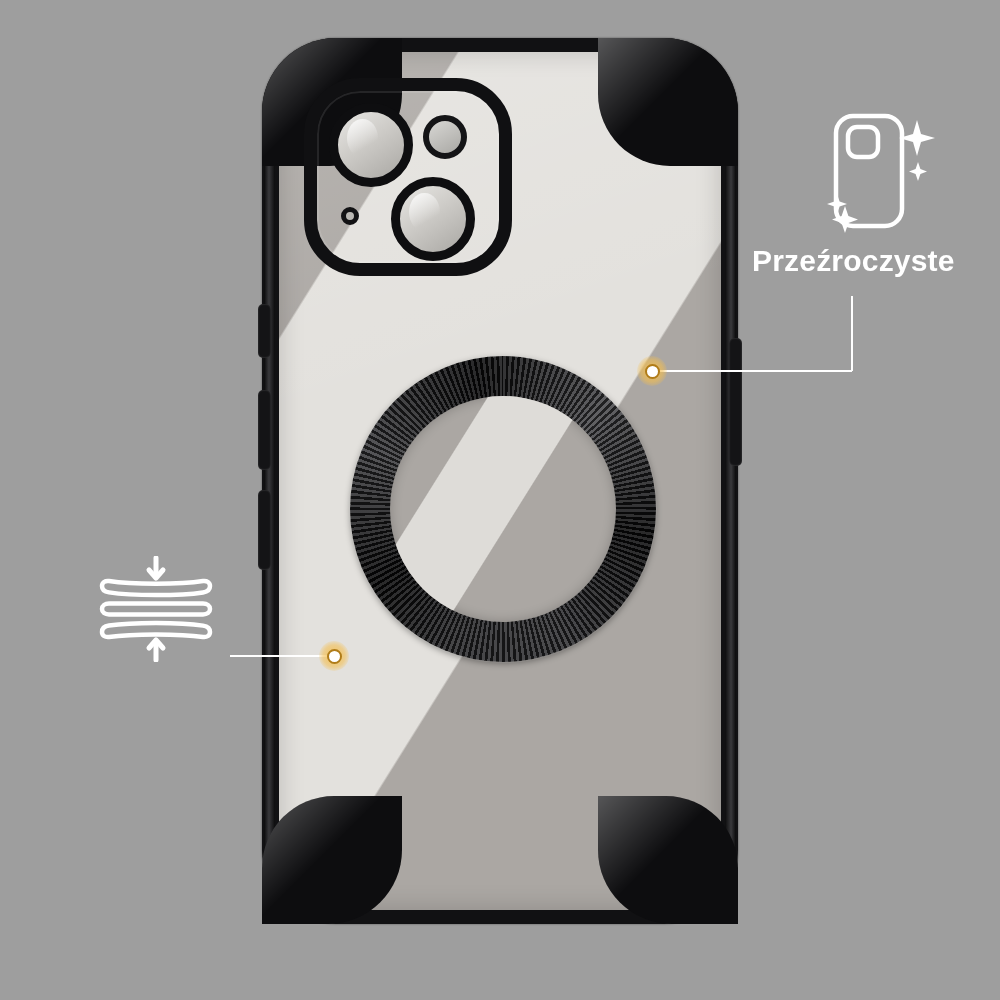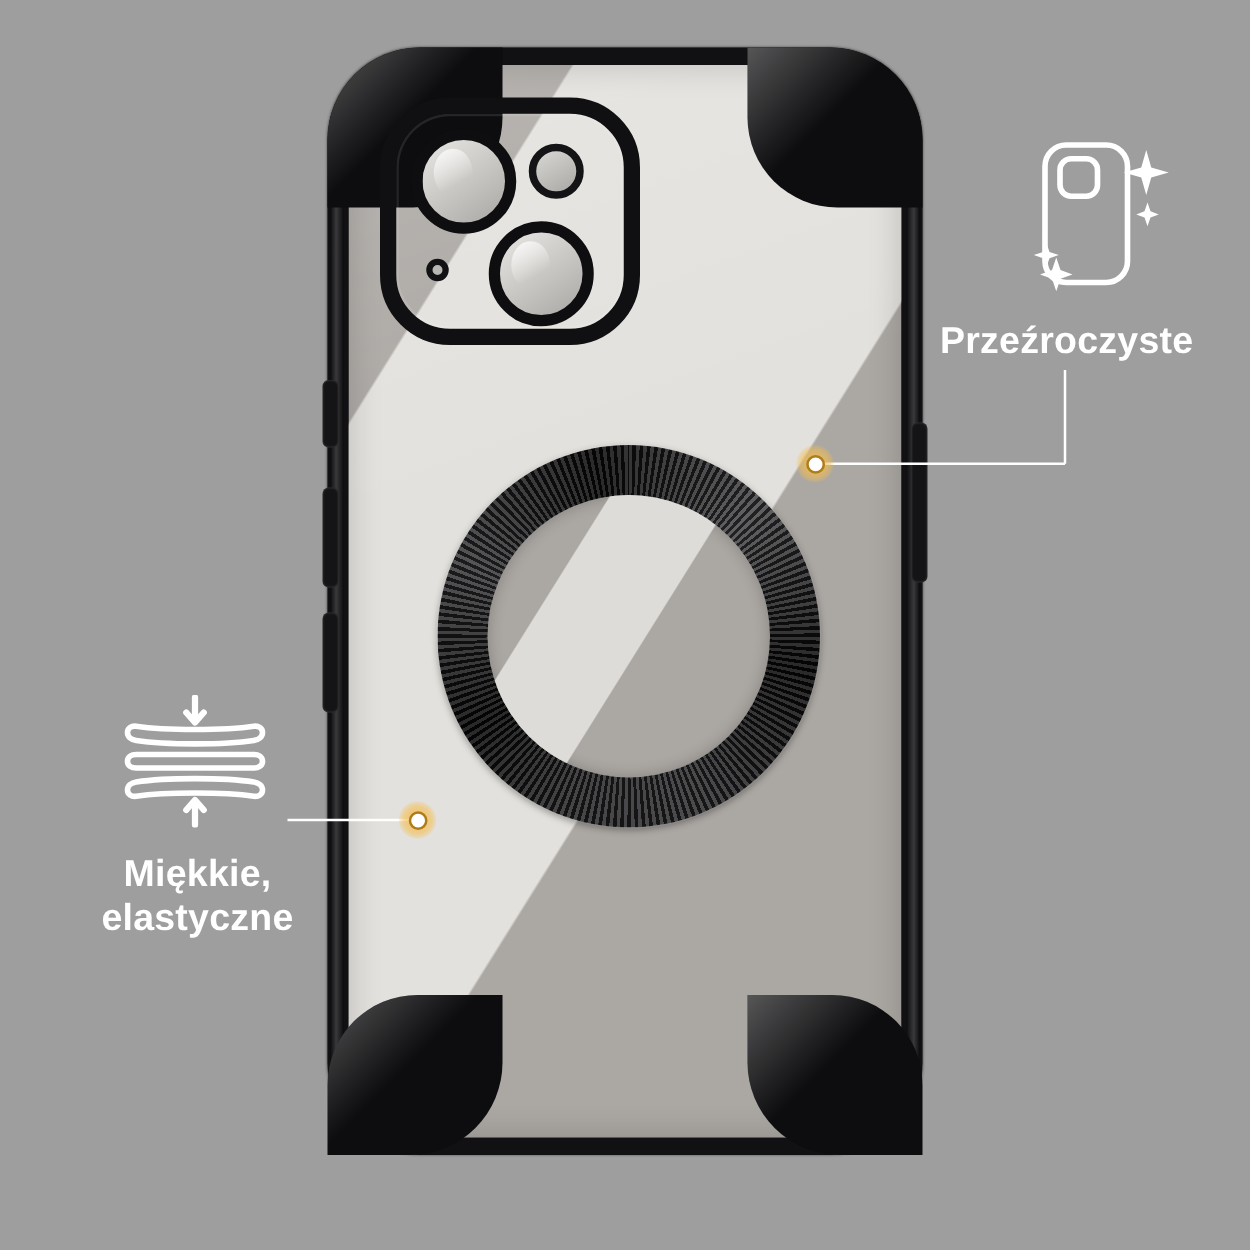"Przeźroczyste" .callout .label { margin-top: 12px -> none }
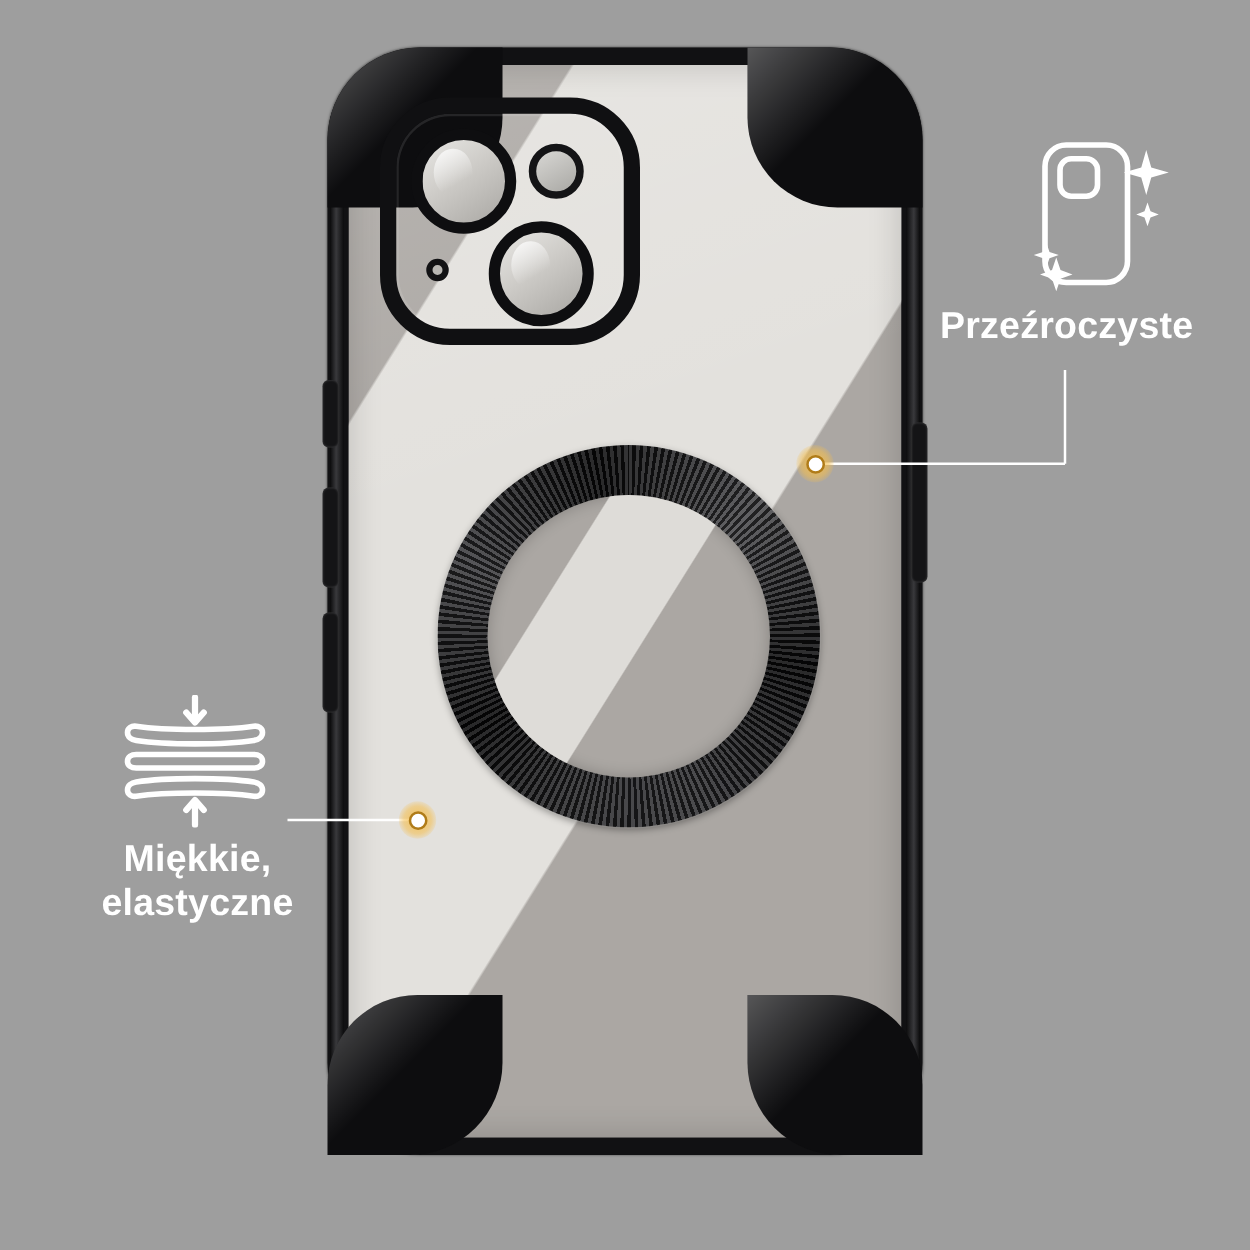"Miękkie," div.callout { html: <div> <div>Miękkie, elastyczne</div> </div> -> none }
